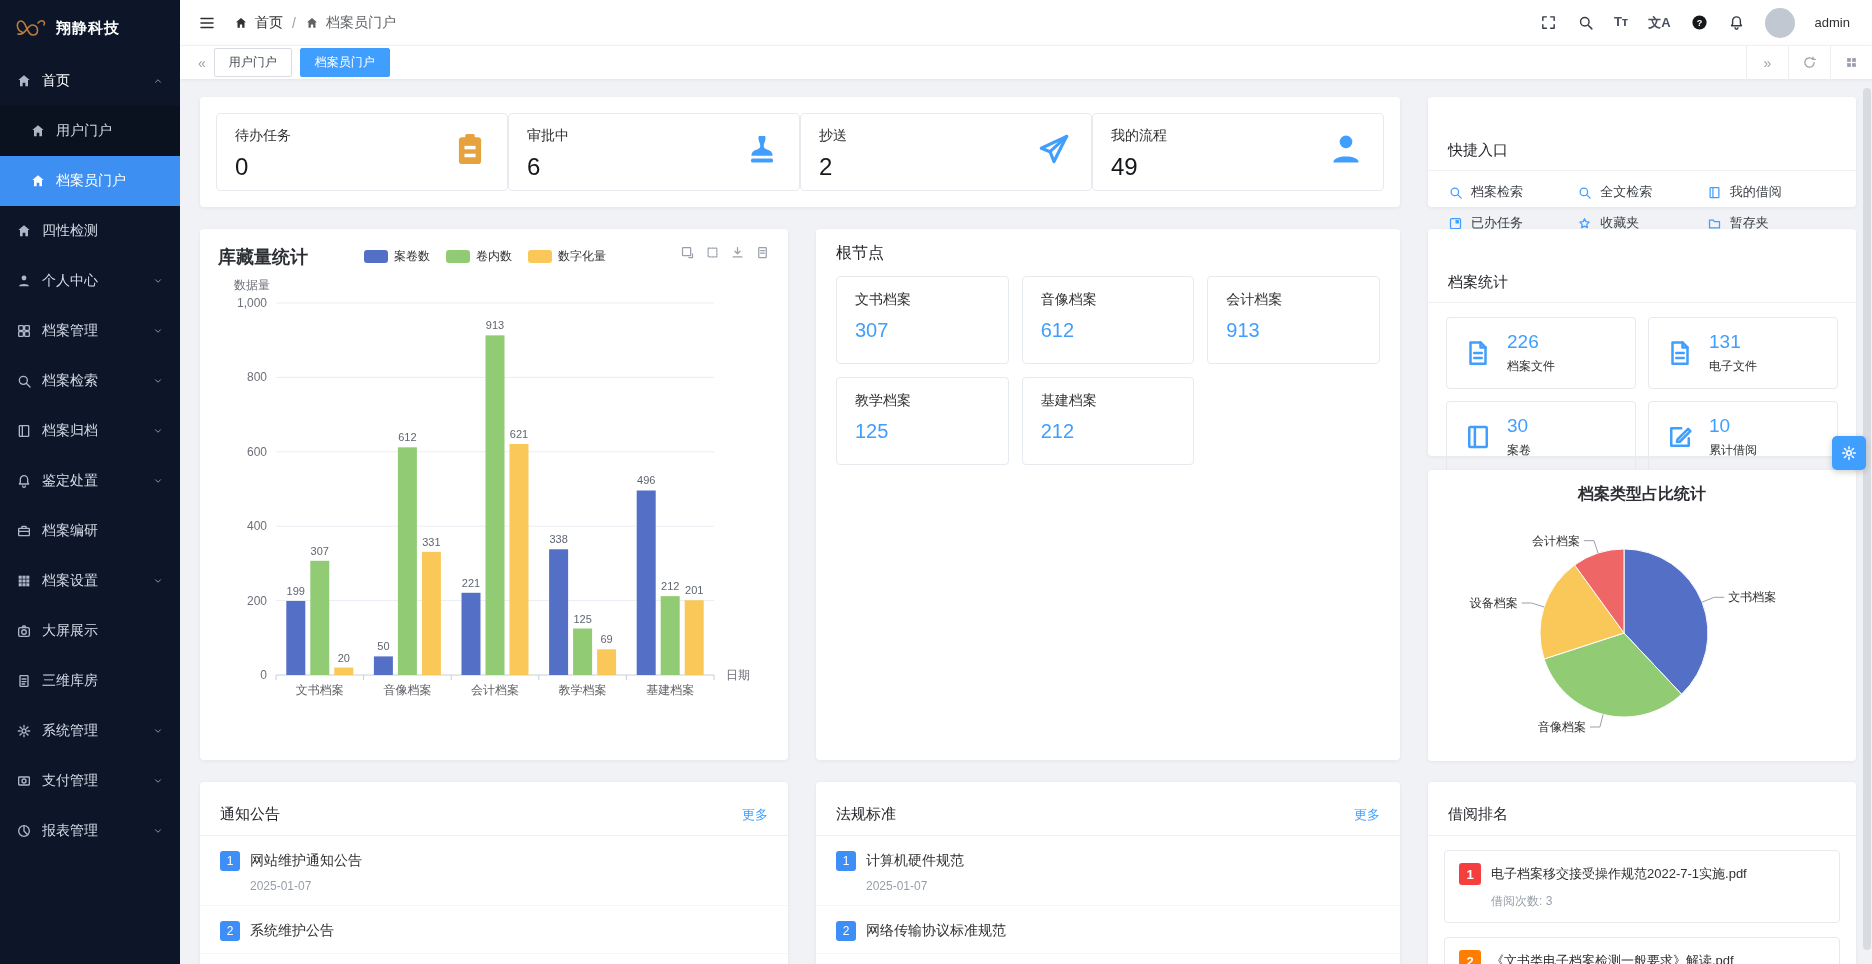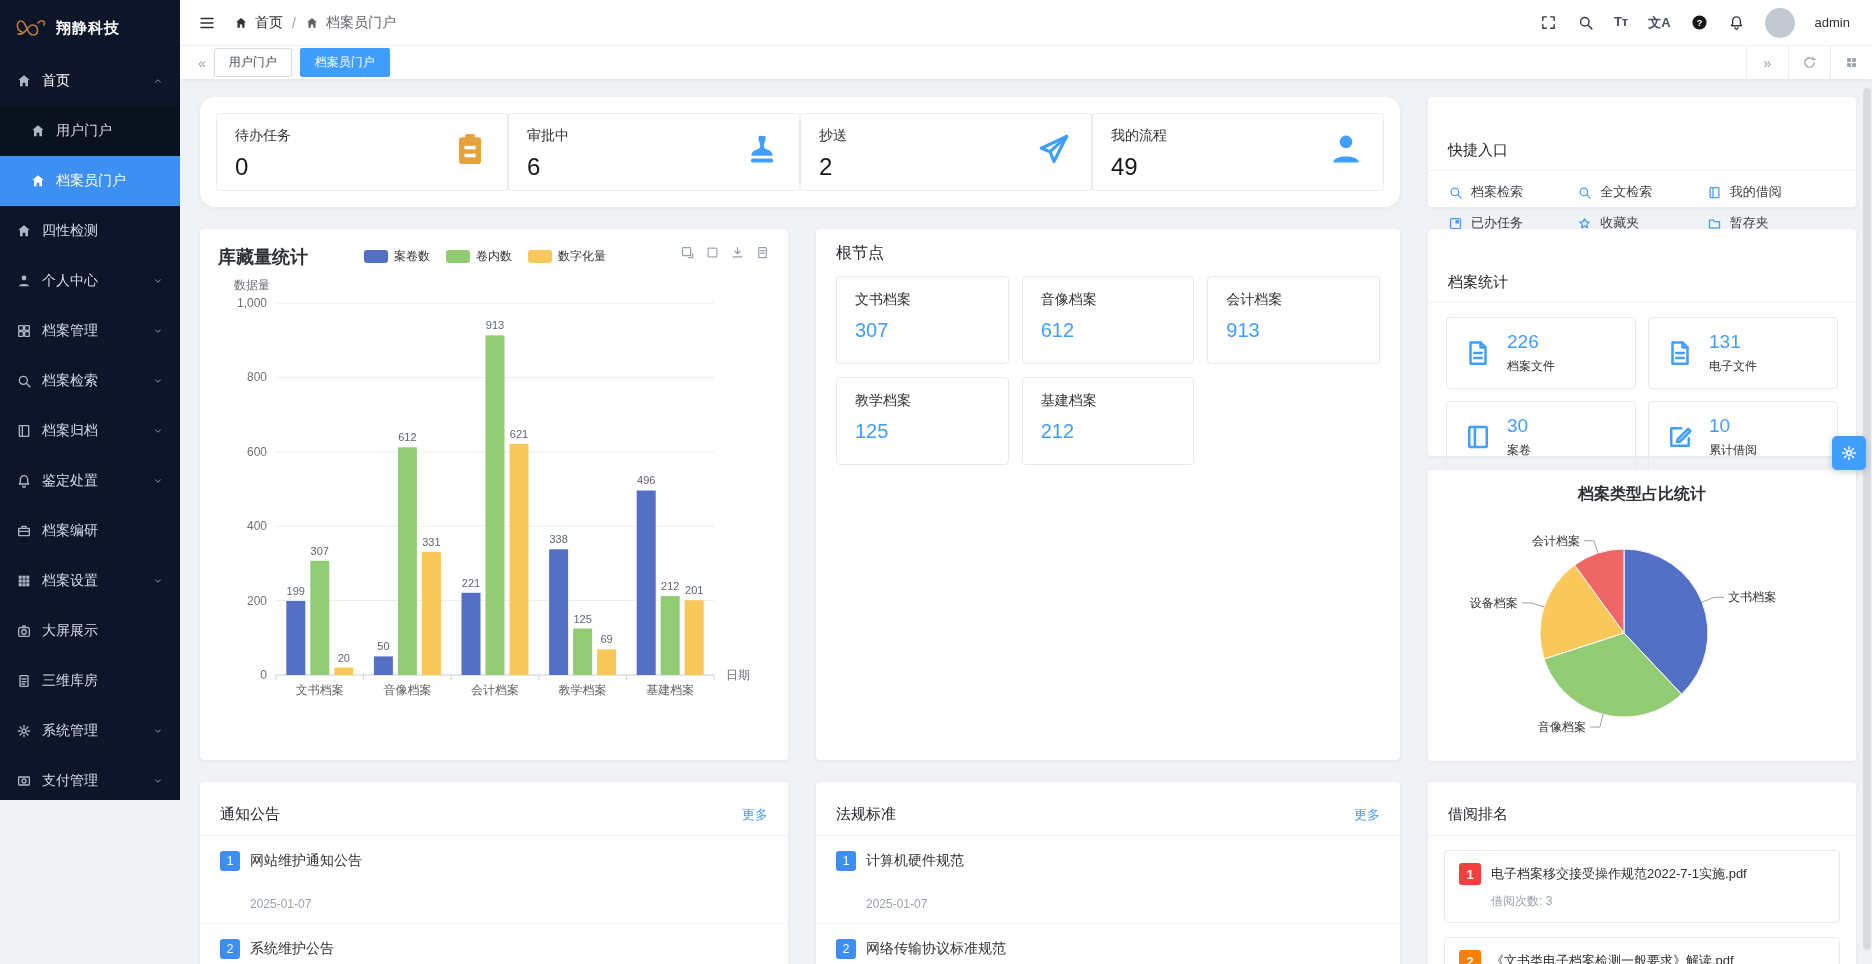"翔静科技" .sidebar { height: 800px -> 964px }
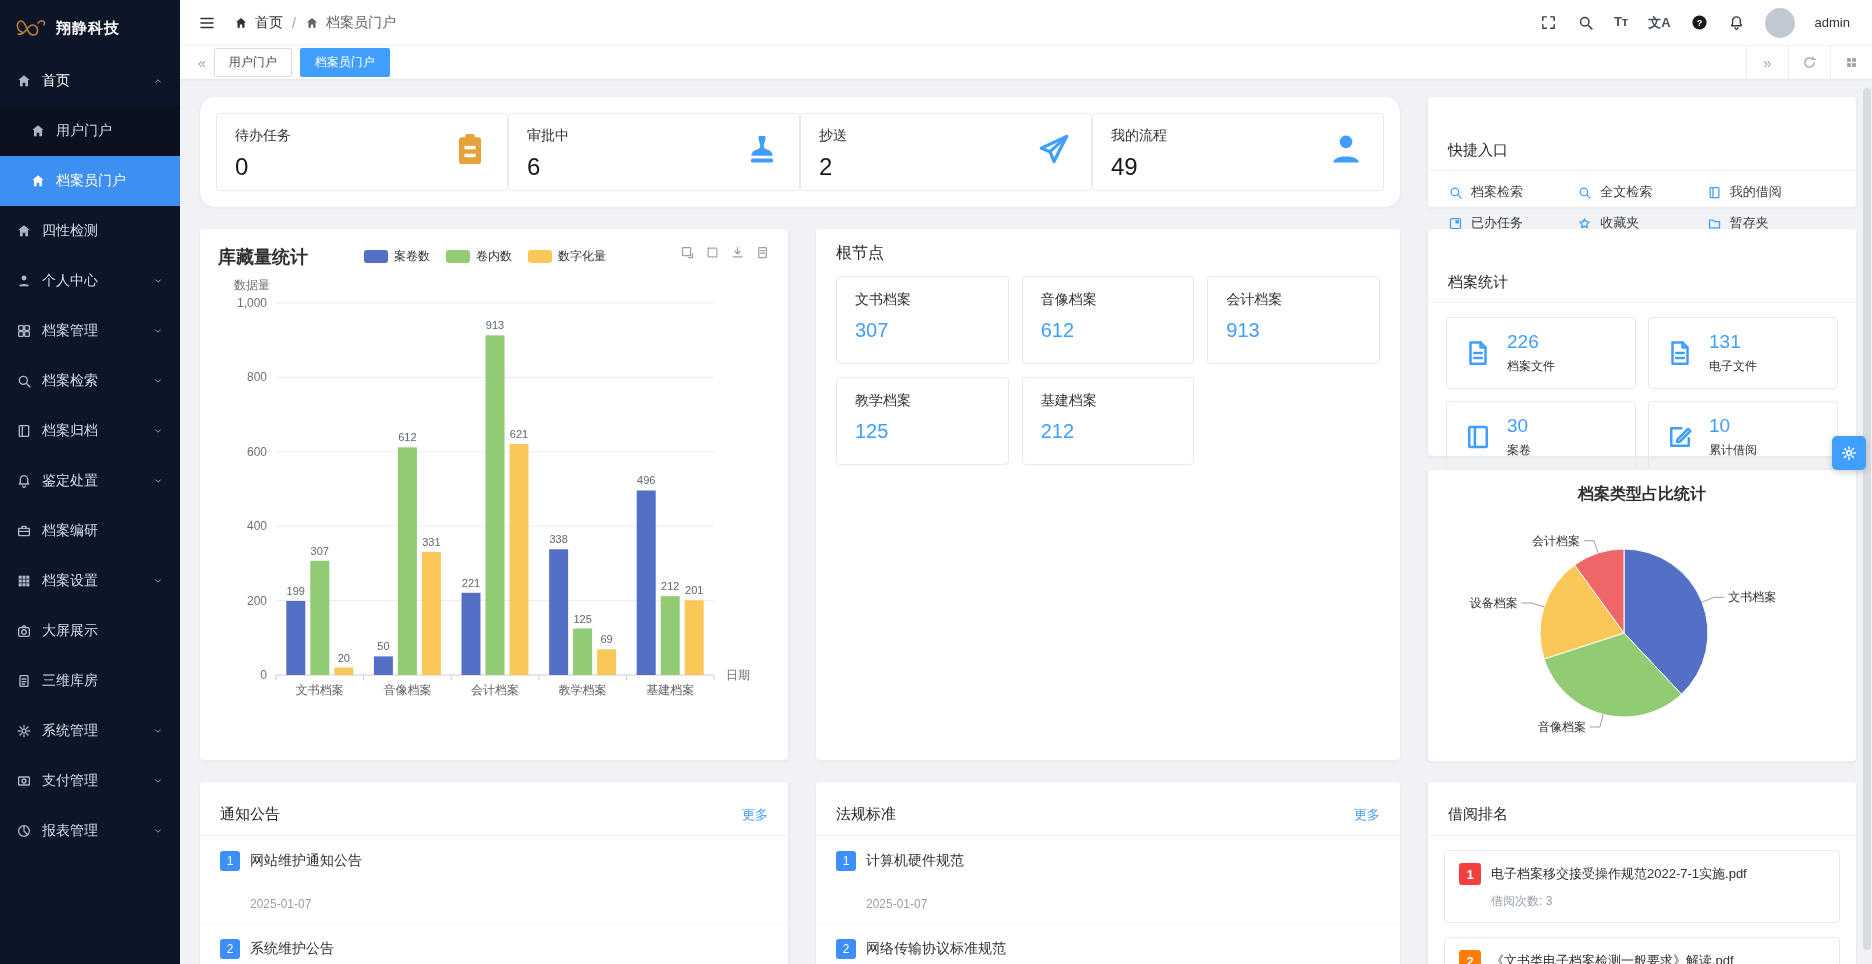"待办任务" .stat-panel { border-radius: 15px -> none }
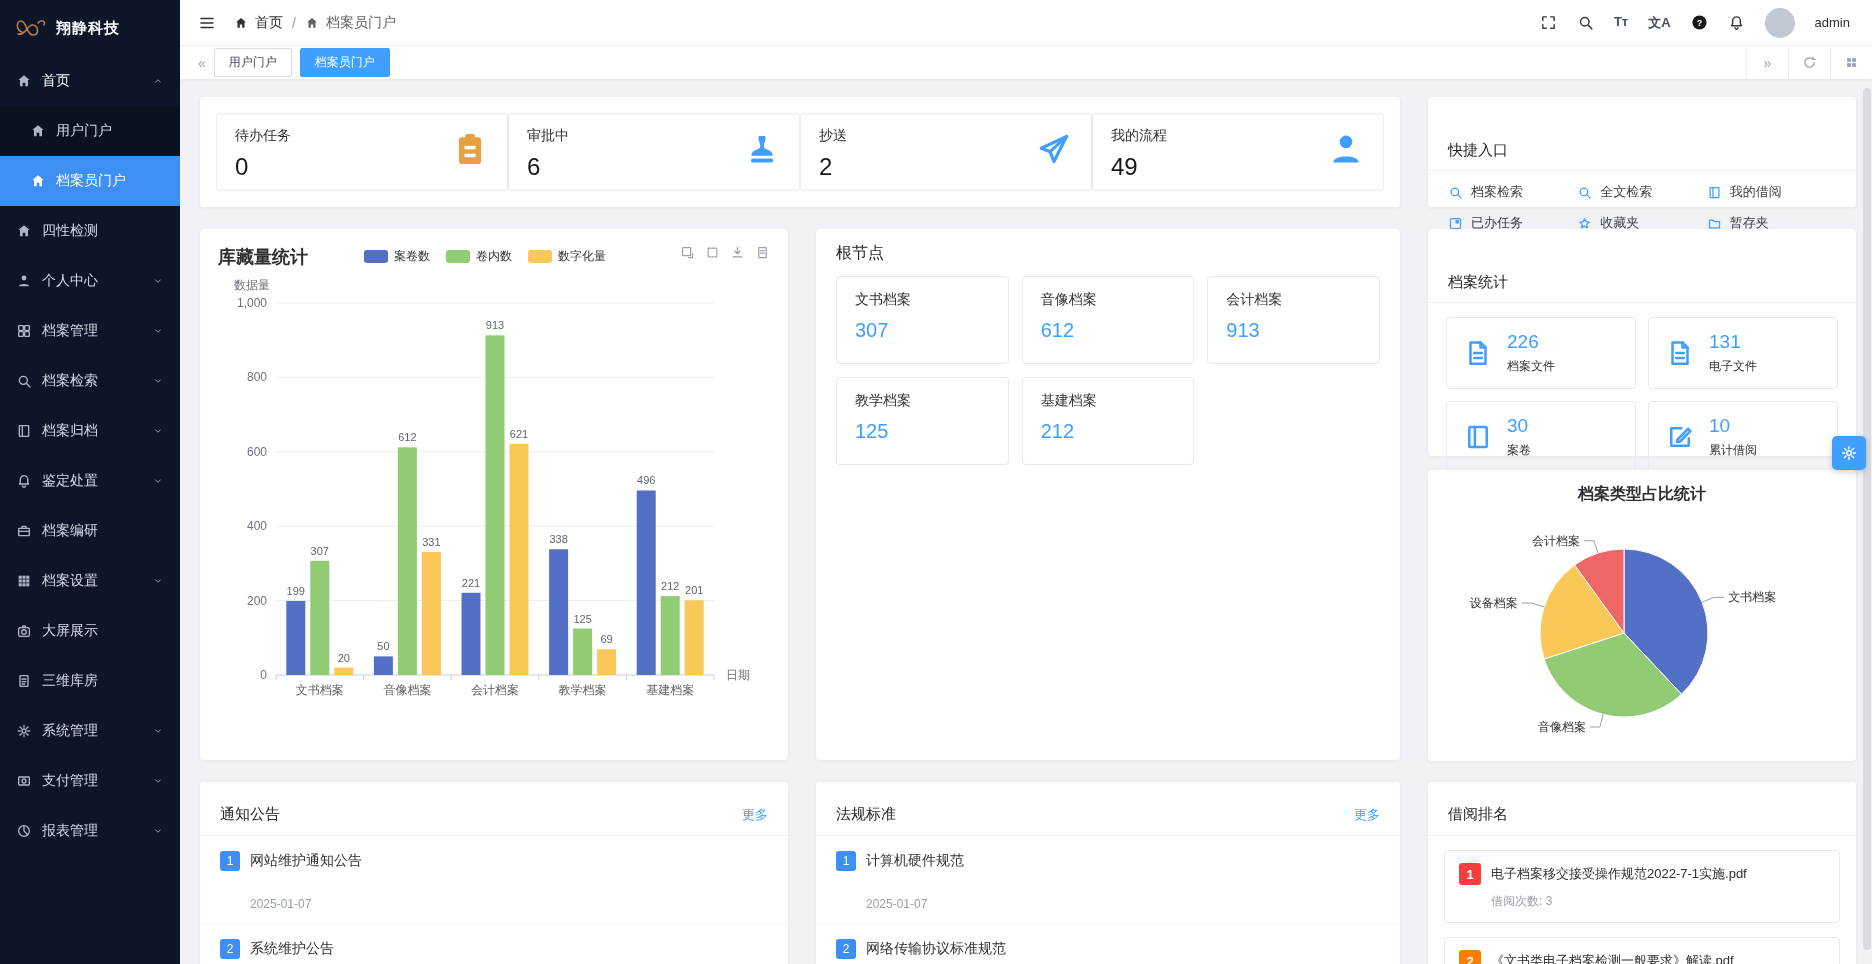"2025-01-07" .n-date { margin: 26px 0 0 30px -> 8px 0 0 30px }
